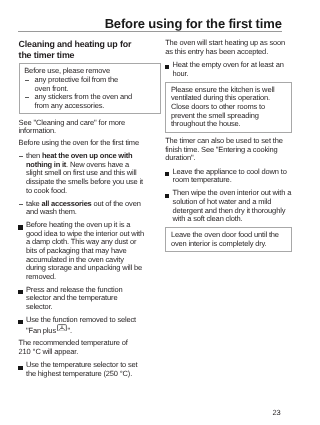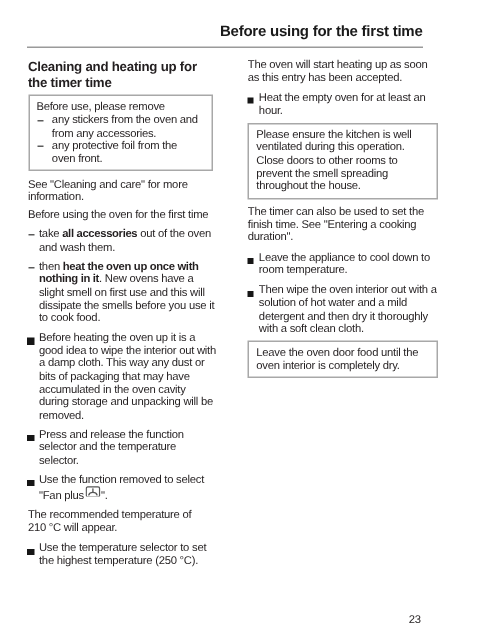"Before using for the first" .header-title { font-size: 10px -> 13px }
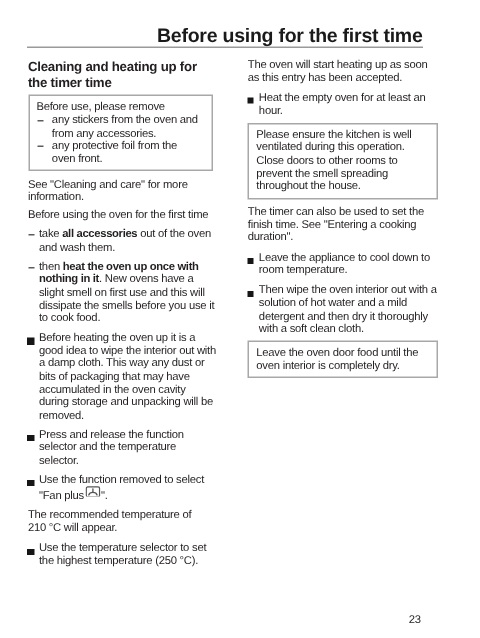"Before use, please remove" .note { width: 123px -> 142px }
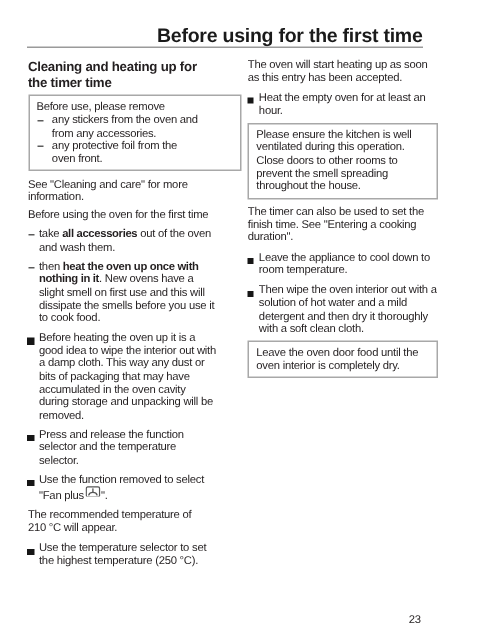"any stickers from the oven" div.li-dash { order: before "any protective foil from the" -> after "any protective foil from the" }
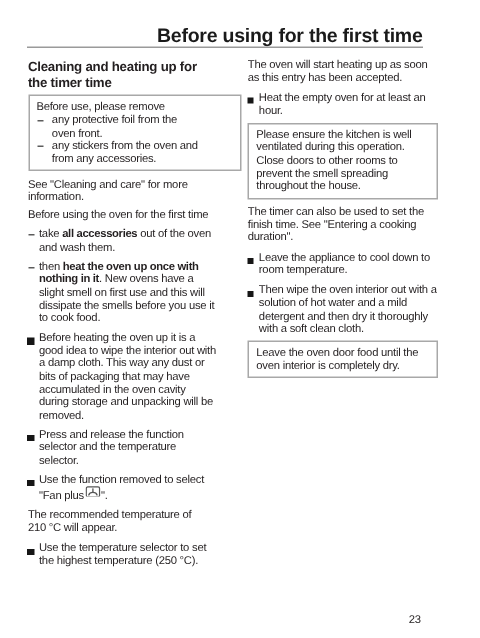"take all accessories out of" div.li-dash { order: before "then heat the oven up" -> after "then heat the oven up" }
